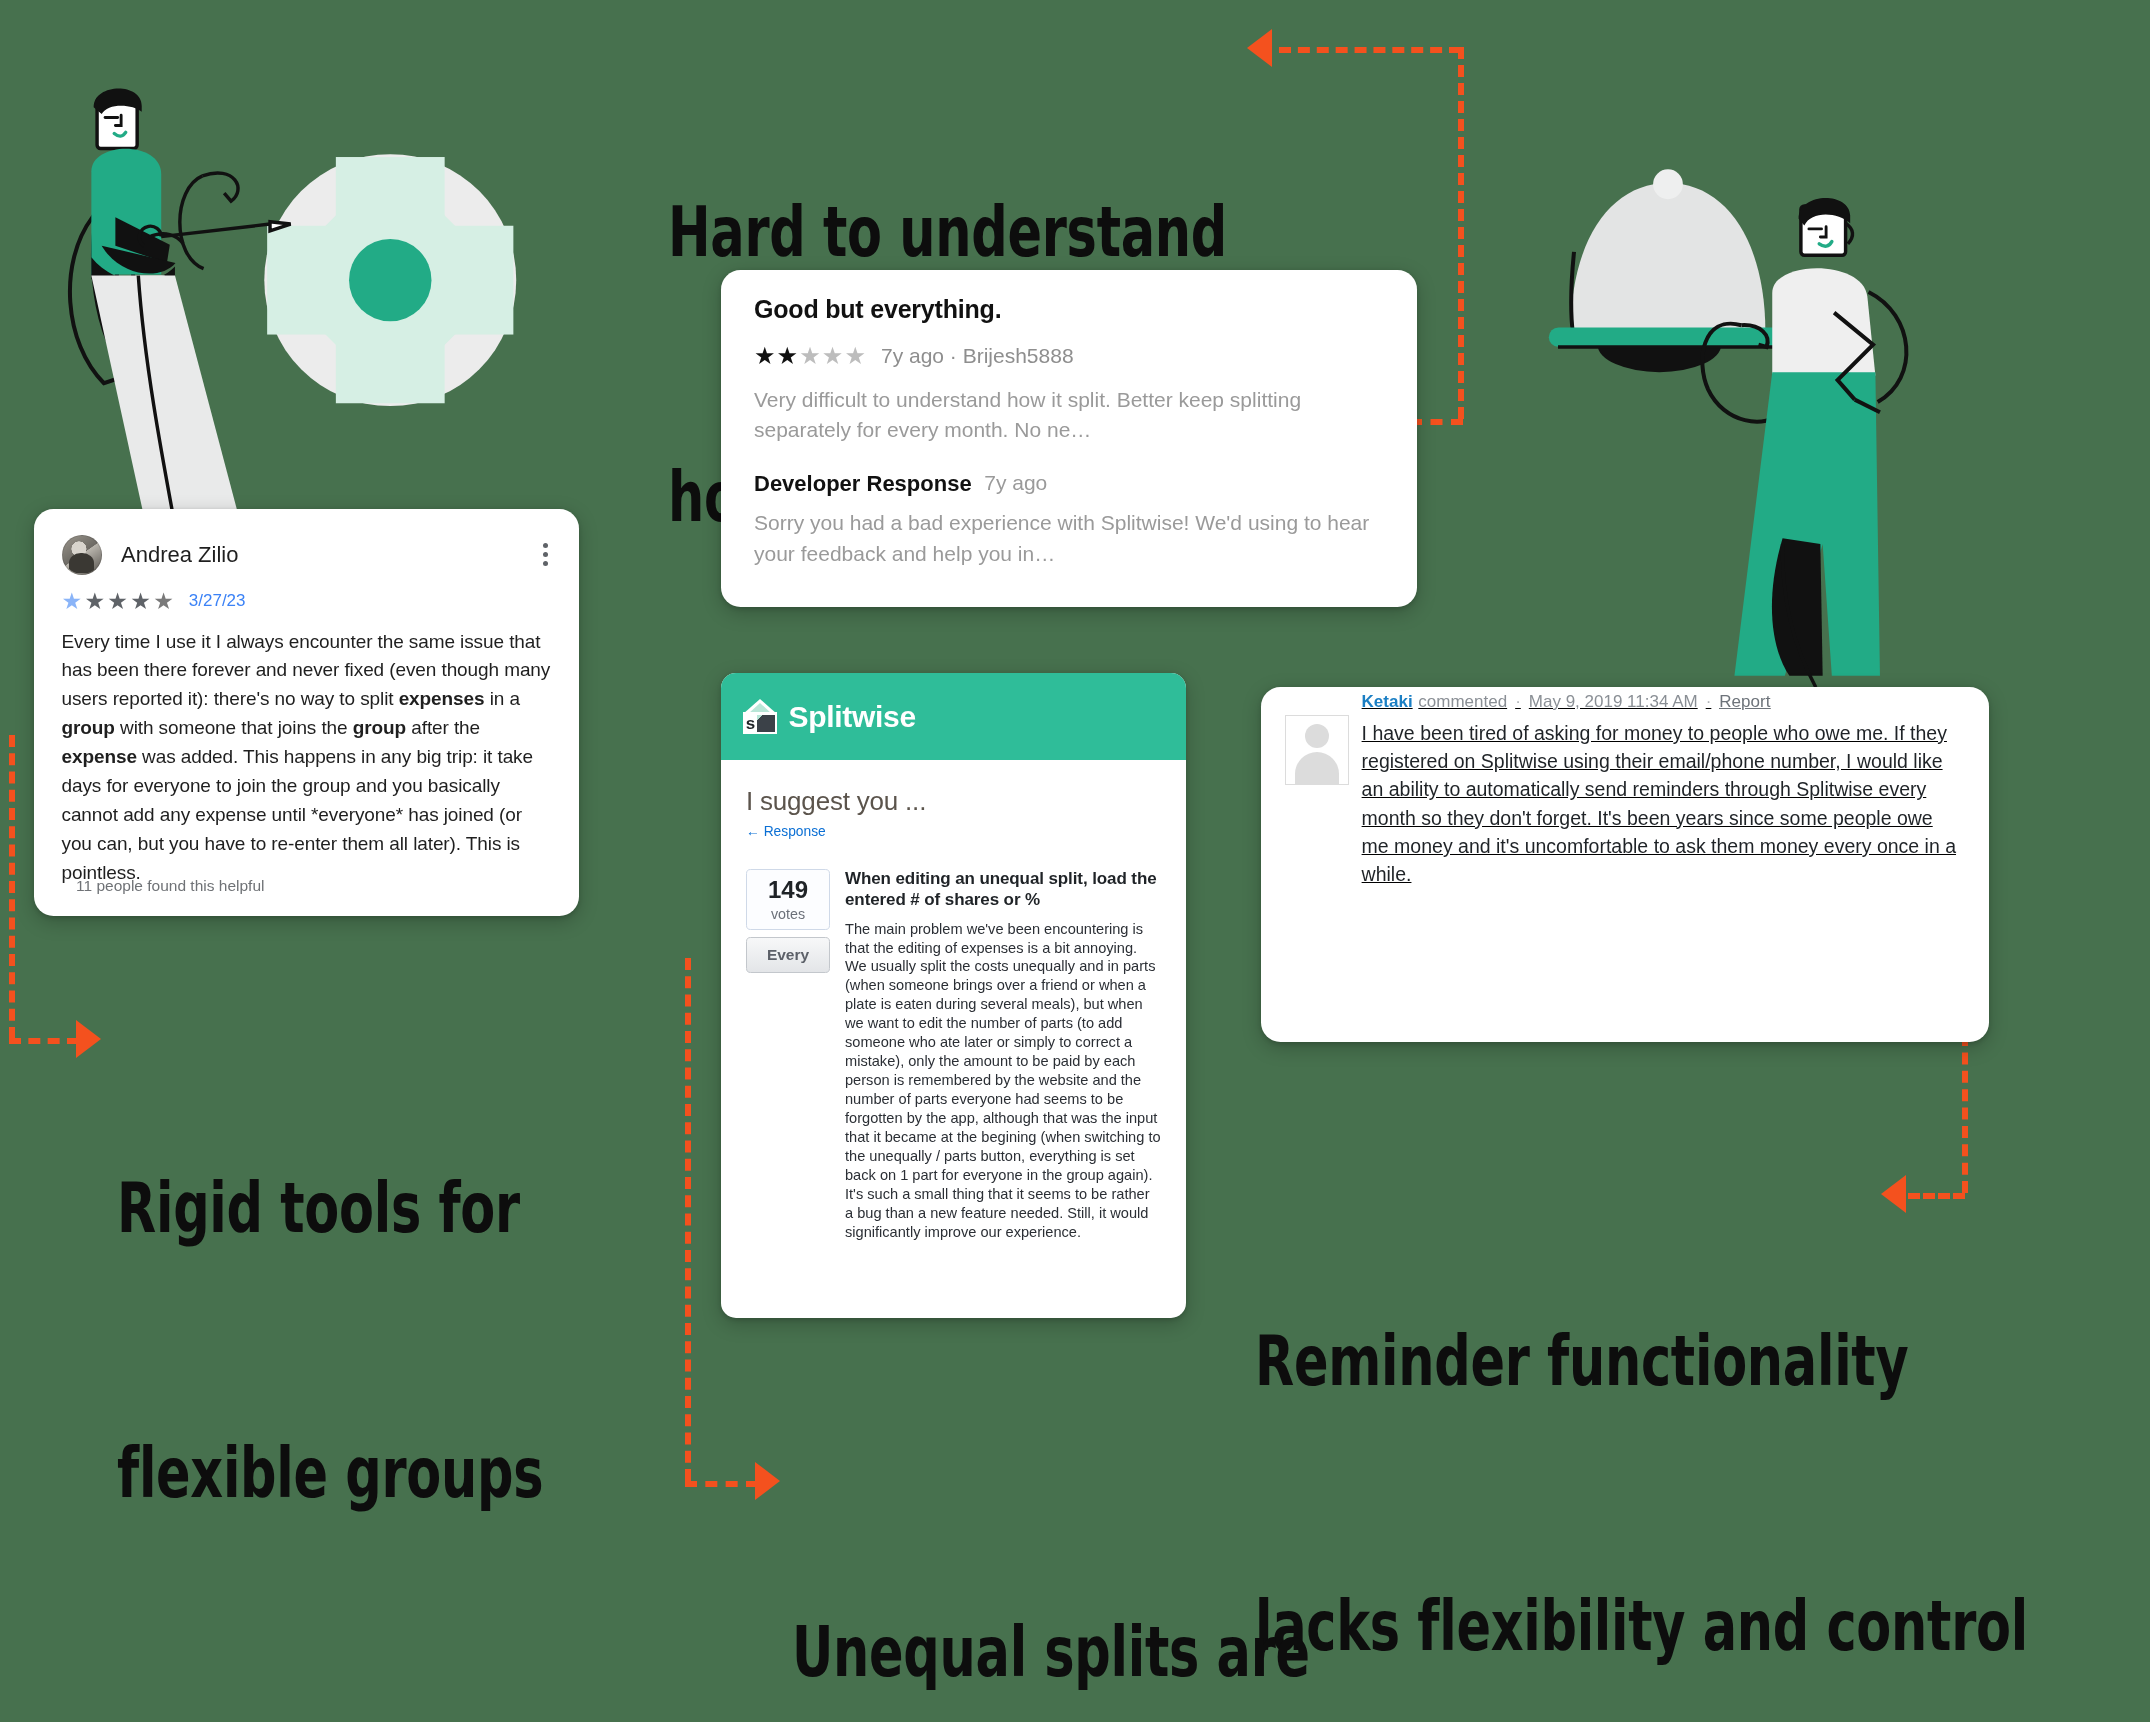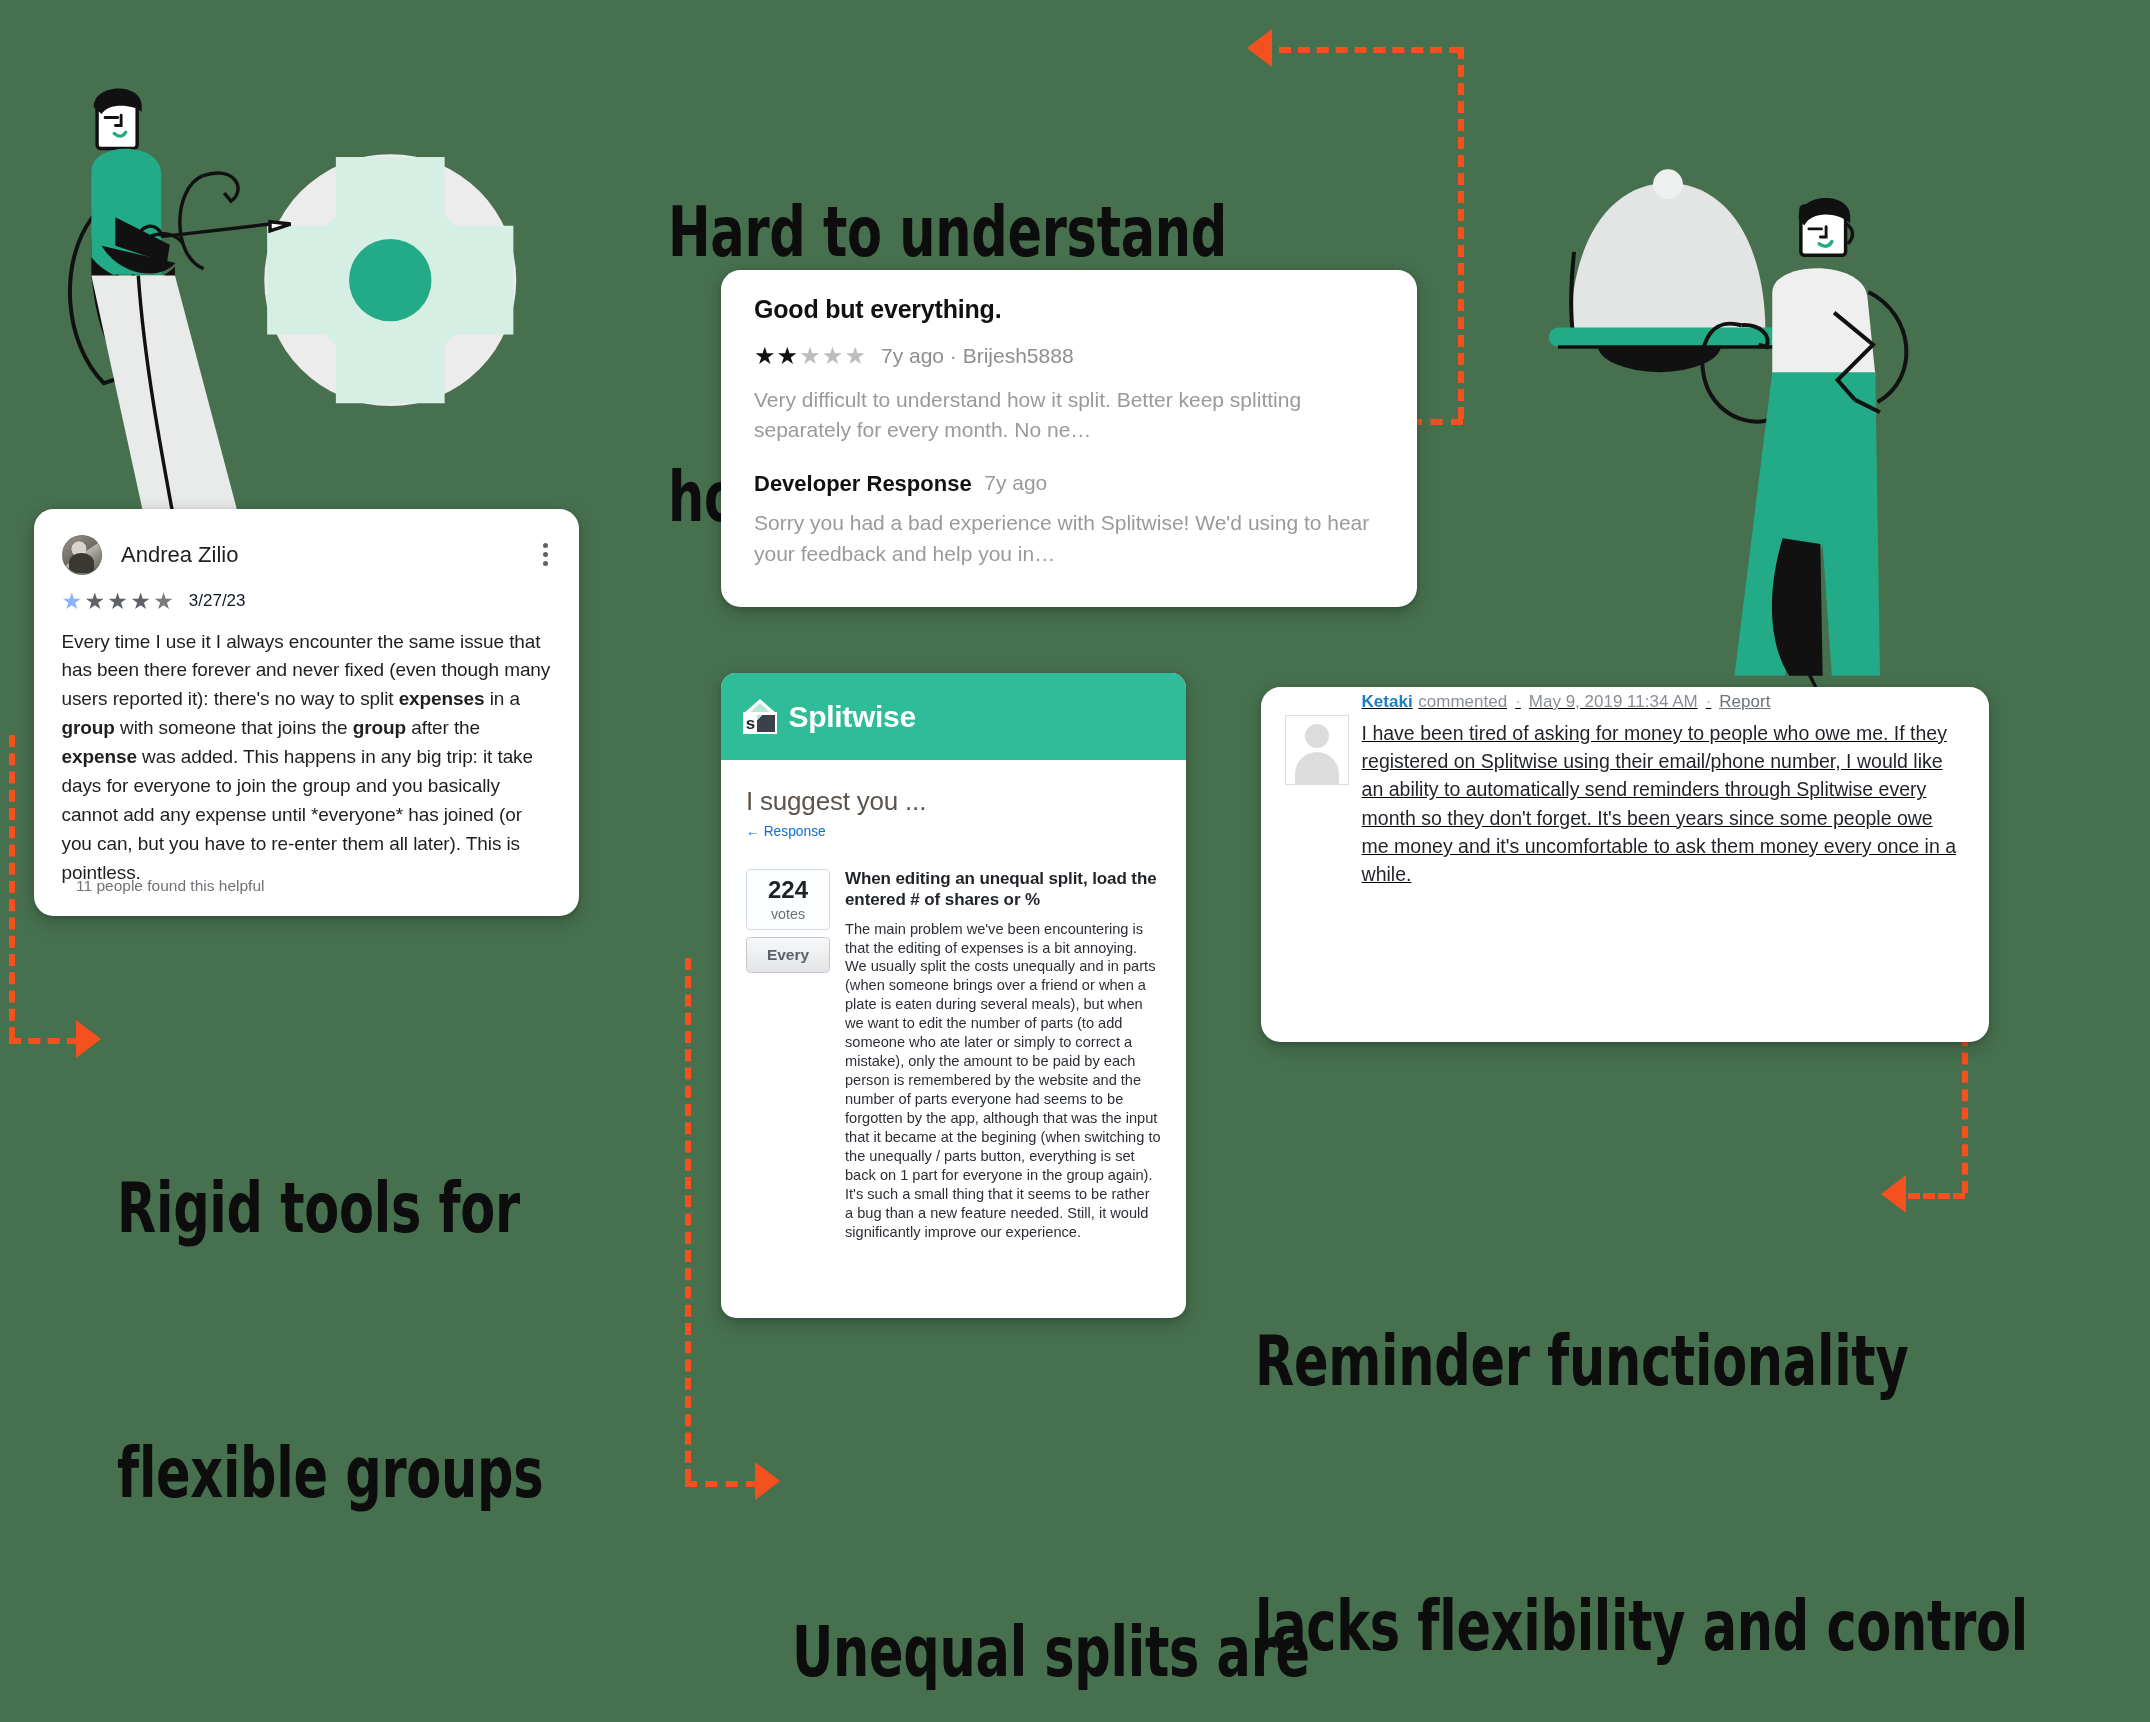"3/27/23" .pr-date { color: #0f172a -> #3b82f6 }
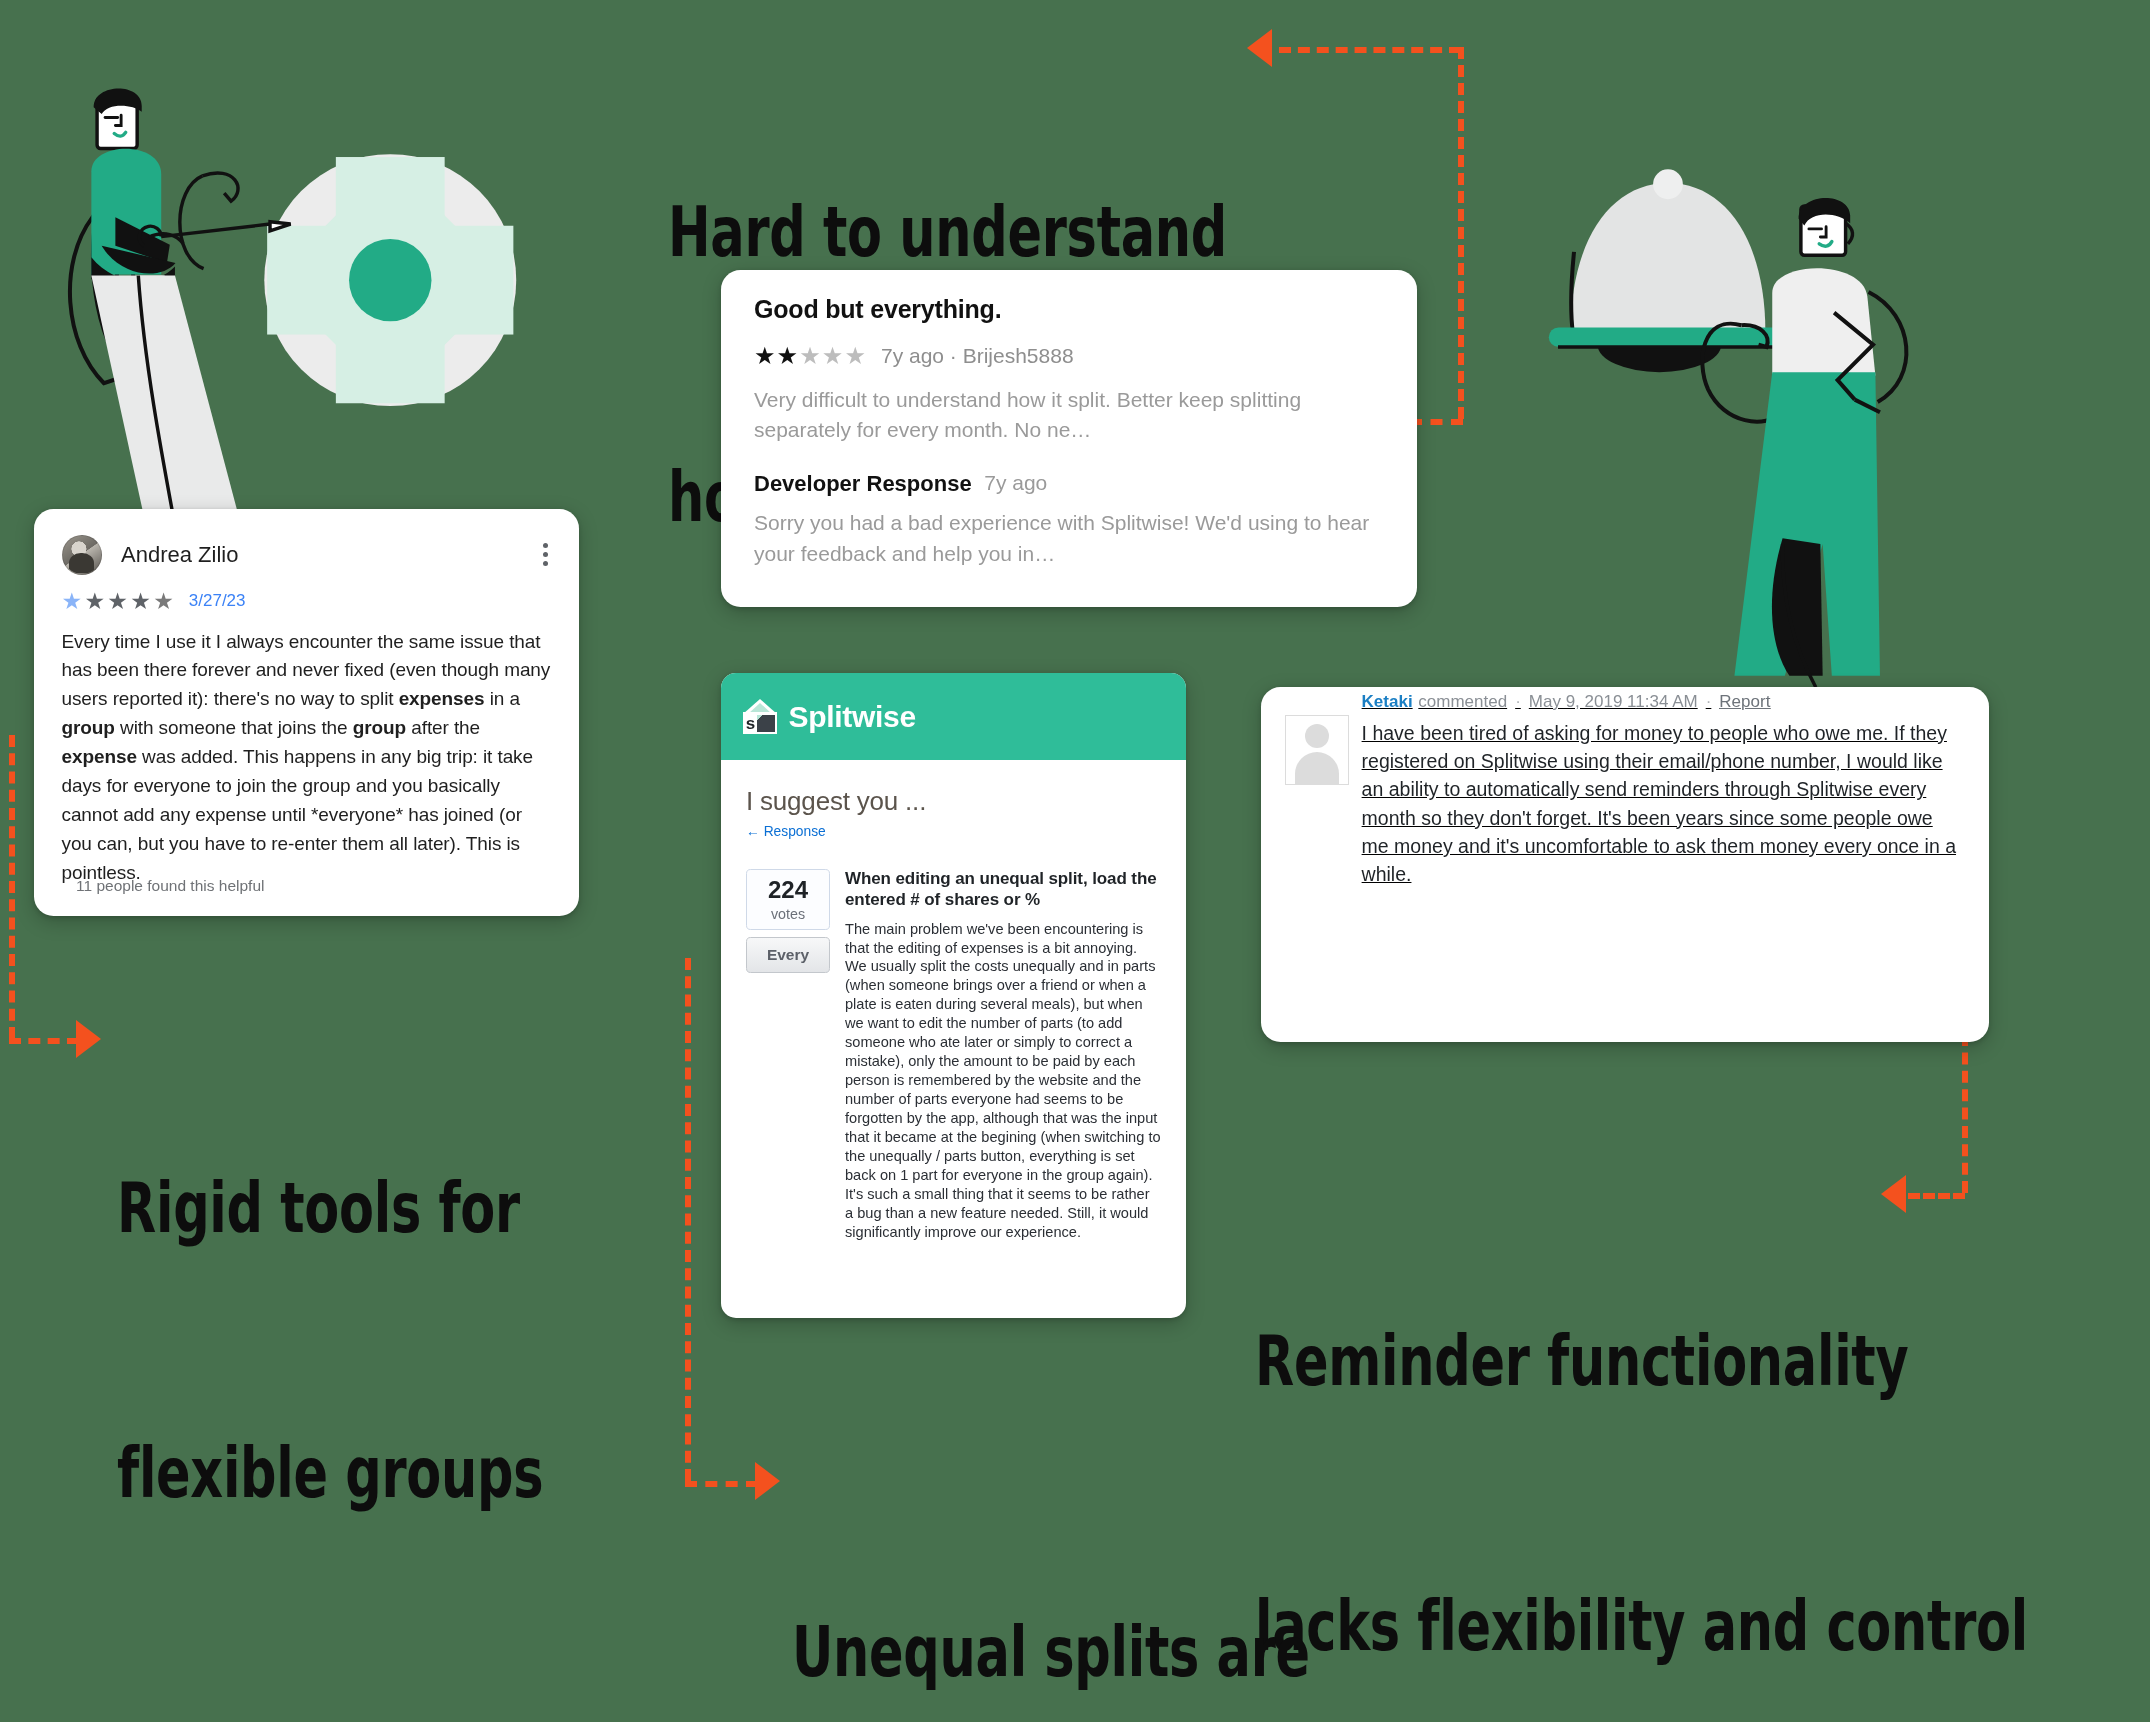"224" div.n { text: 224 -> 149 }
